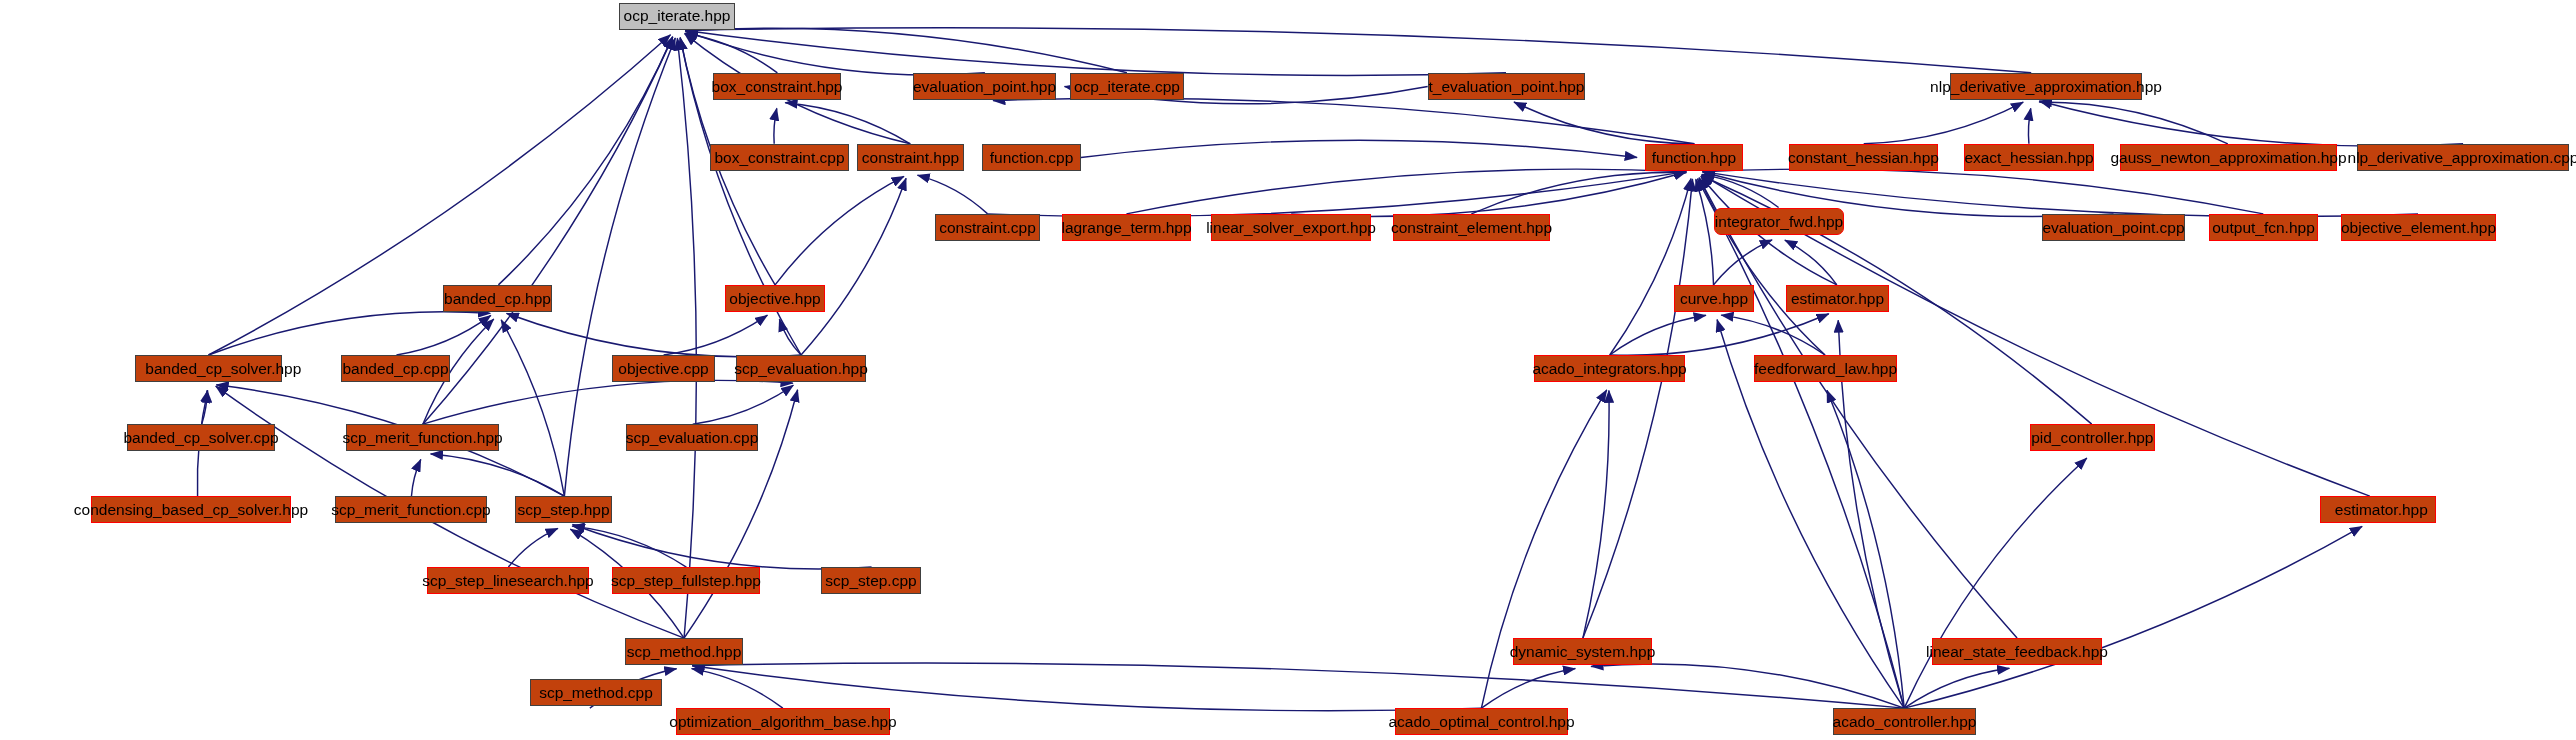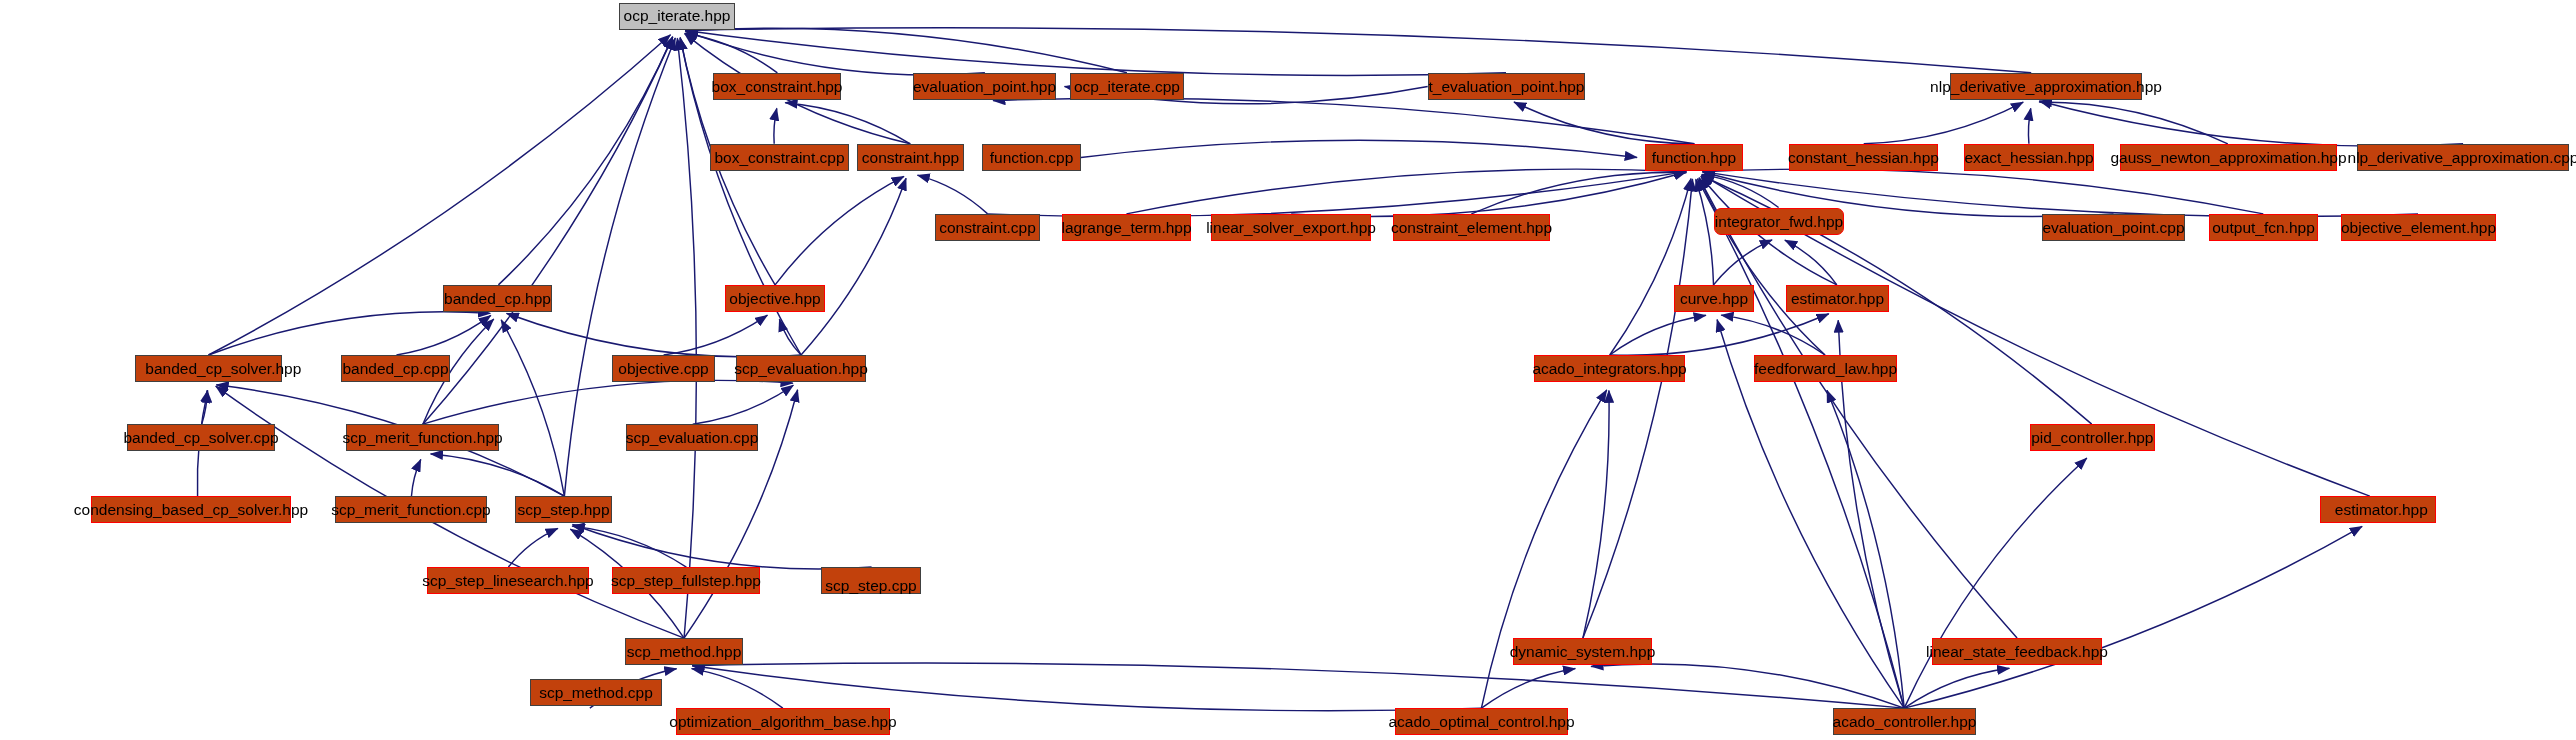"scp_step.cpp" div.node { align-items: flex-end -> none }
